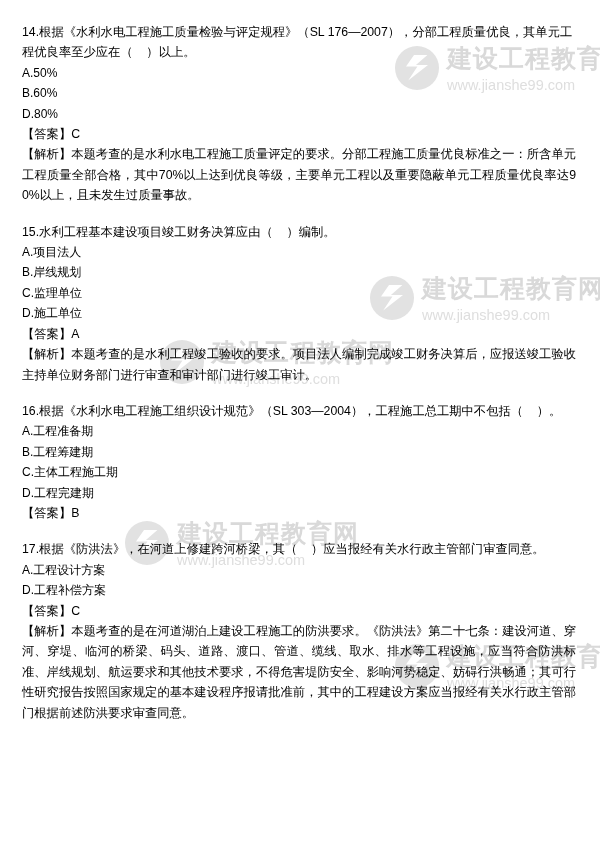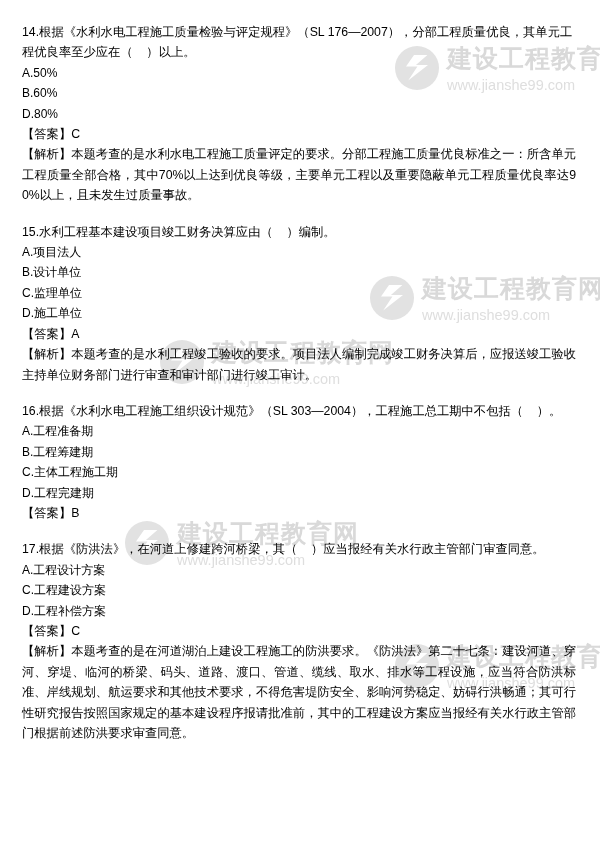"B.设计单位" div.line { text: B.设计单位 -> B.岸线规划 }
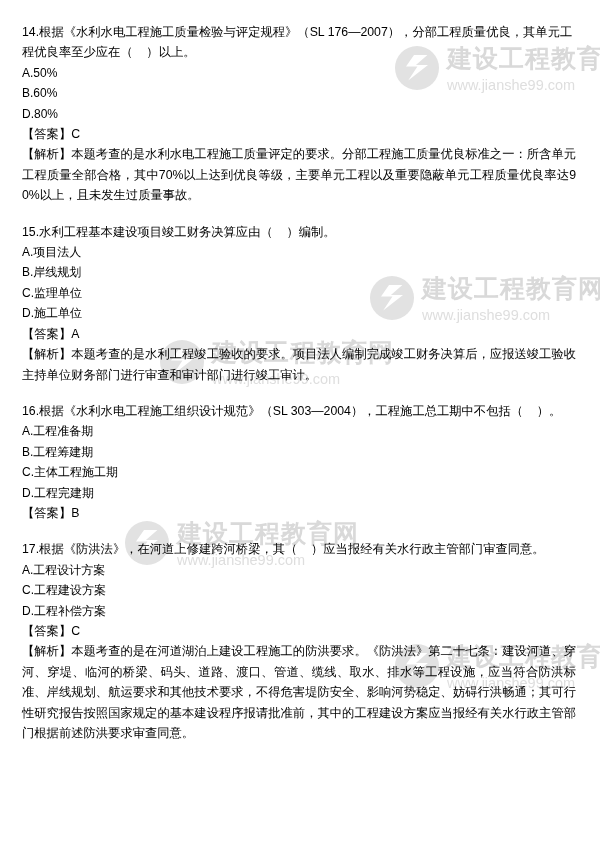"C.工程建设方案" div.line { html: <div>C.工程建设方案</div> -> none }
